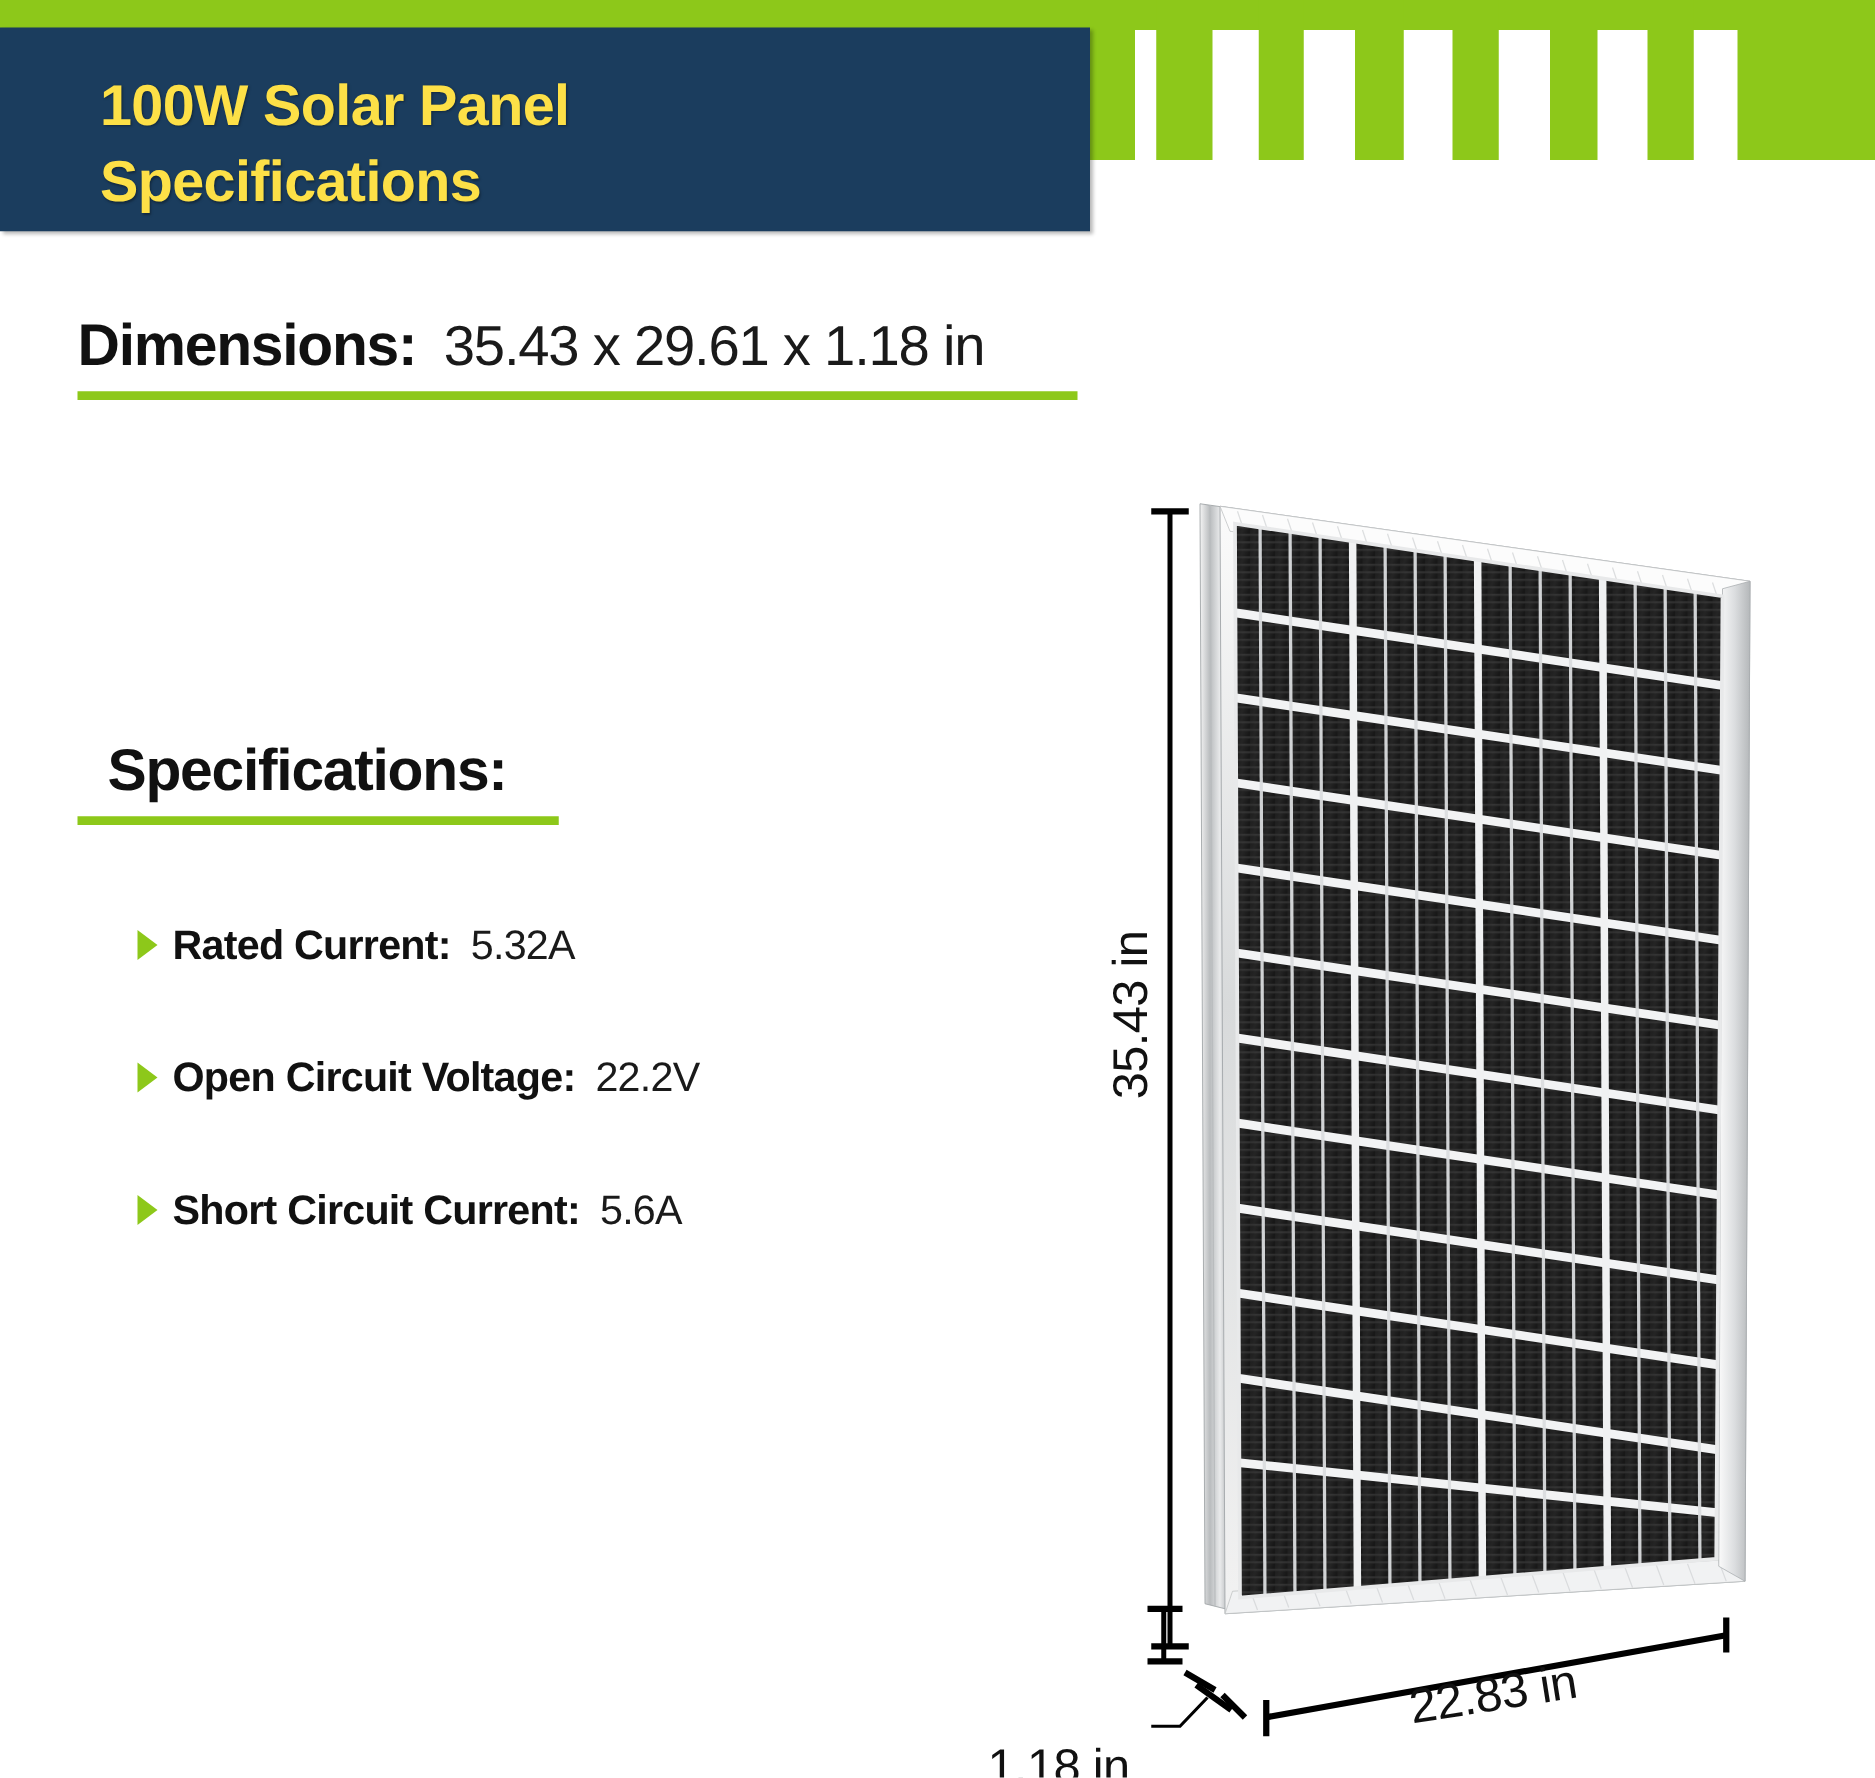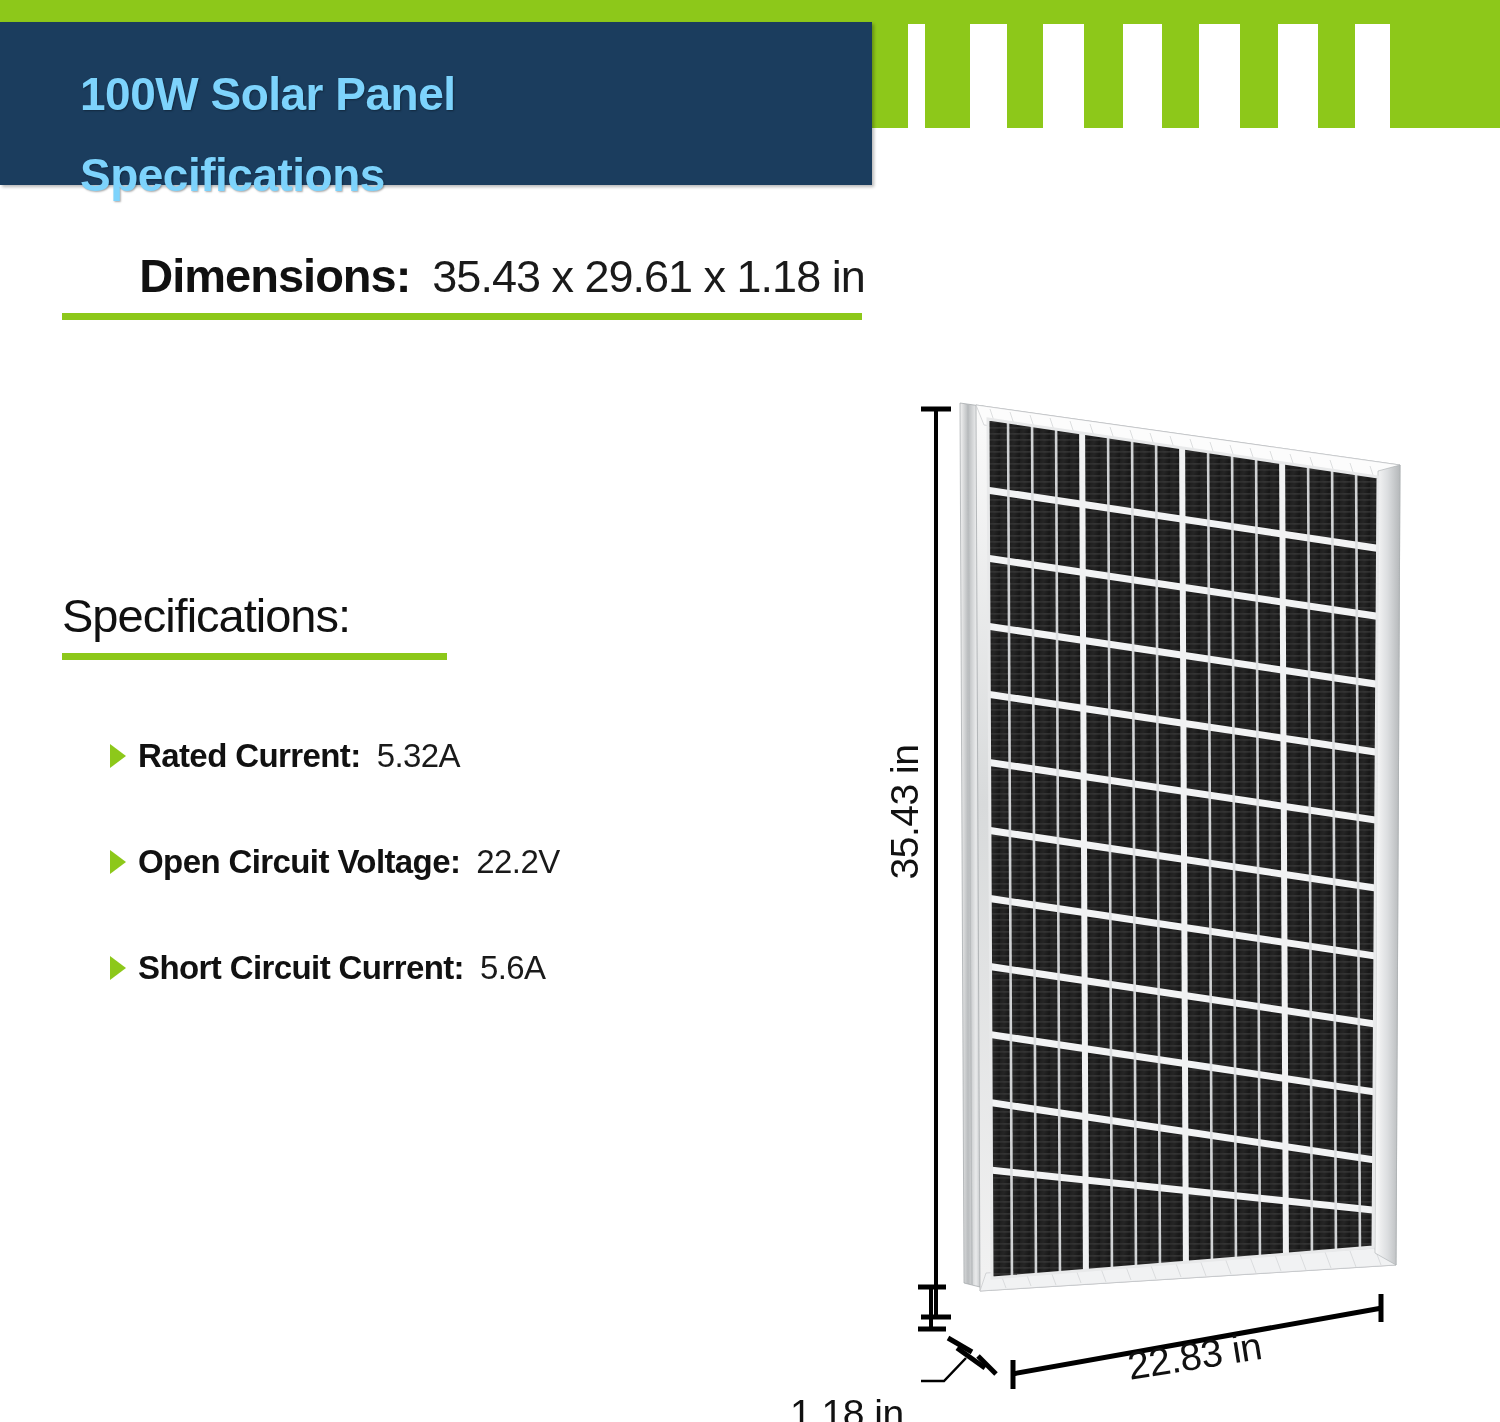"100W Solar Panel" .title-text { color: #7dd3fc -> #fde047; line-height: 81px -> 61px }
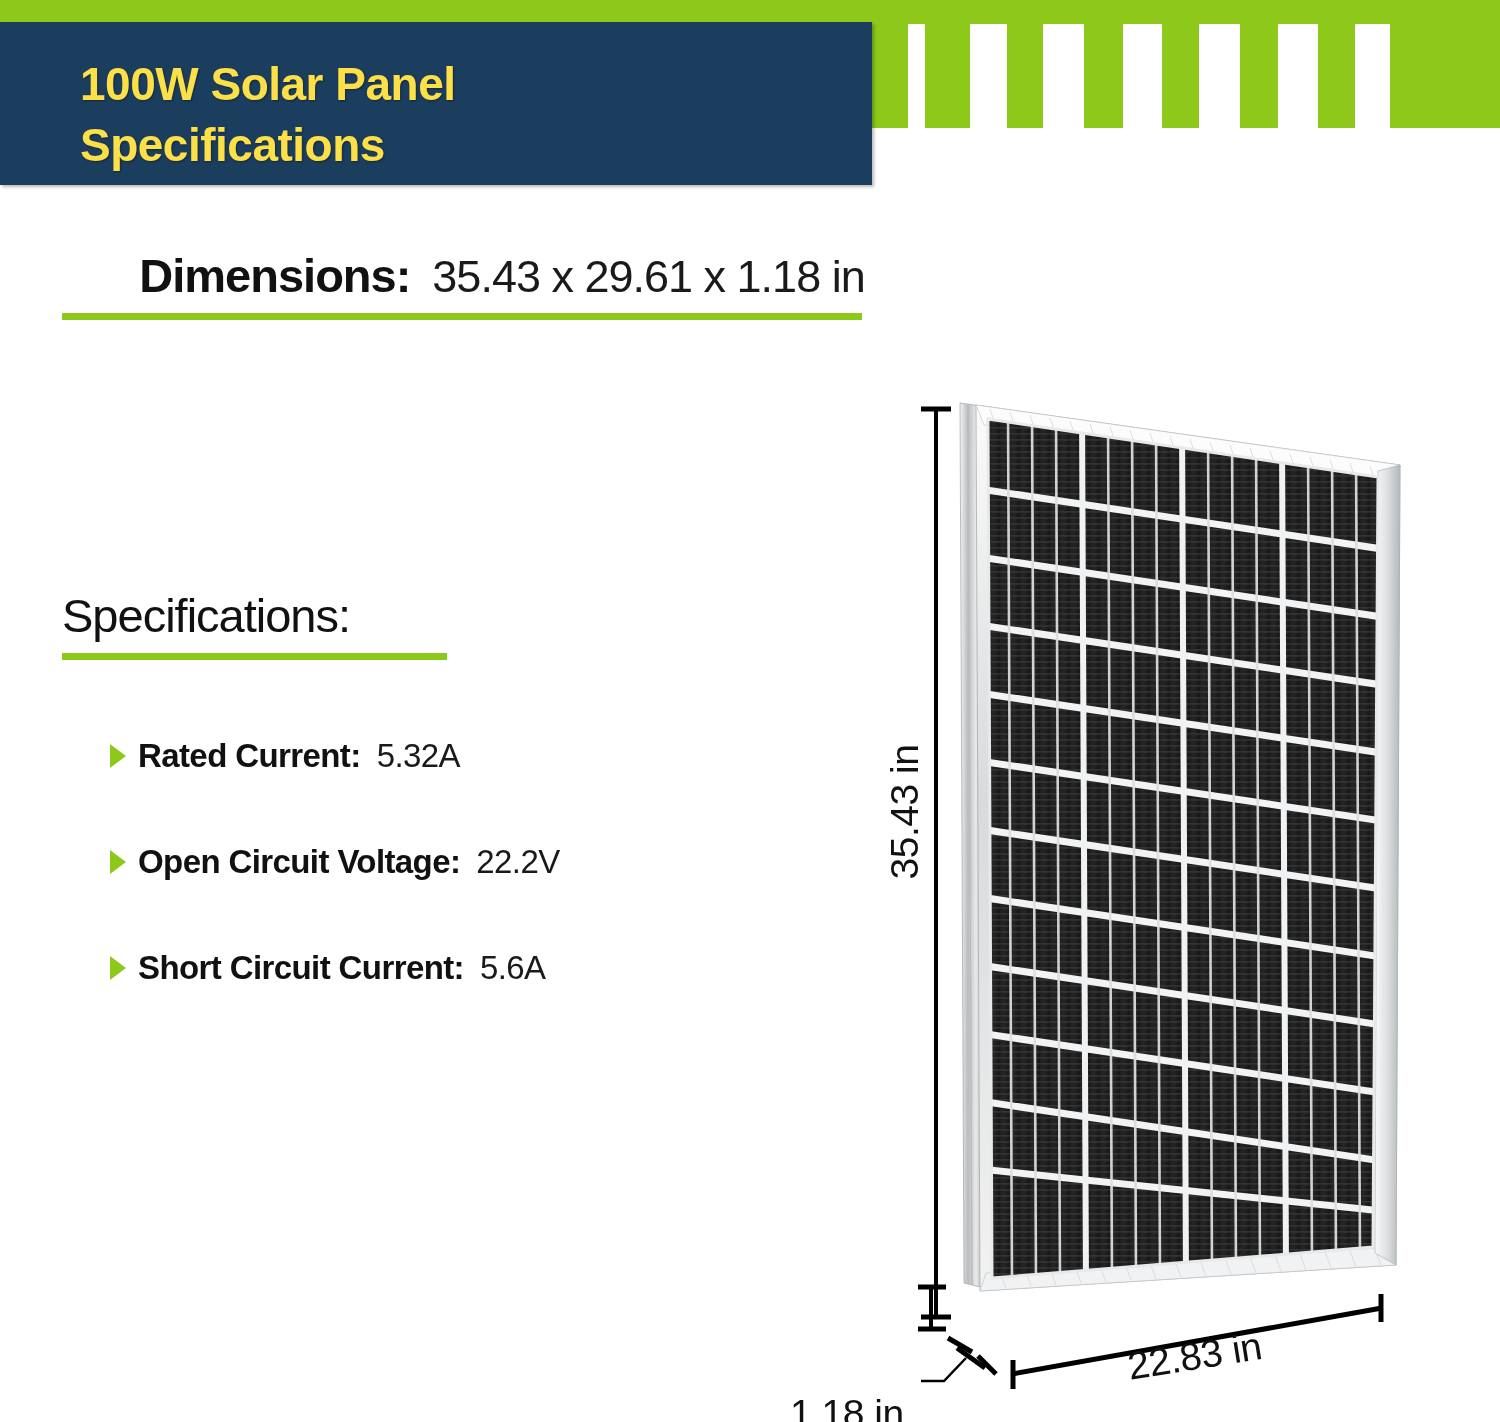"Dimensions:" .kv-row { justify-content: center -> none }
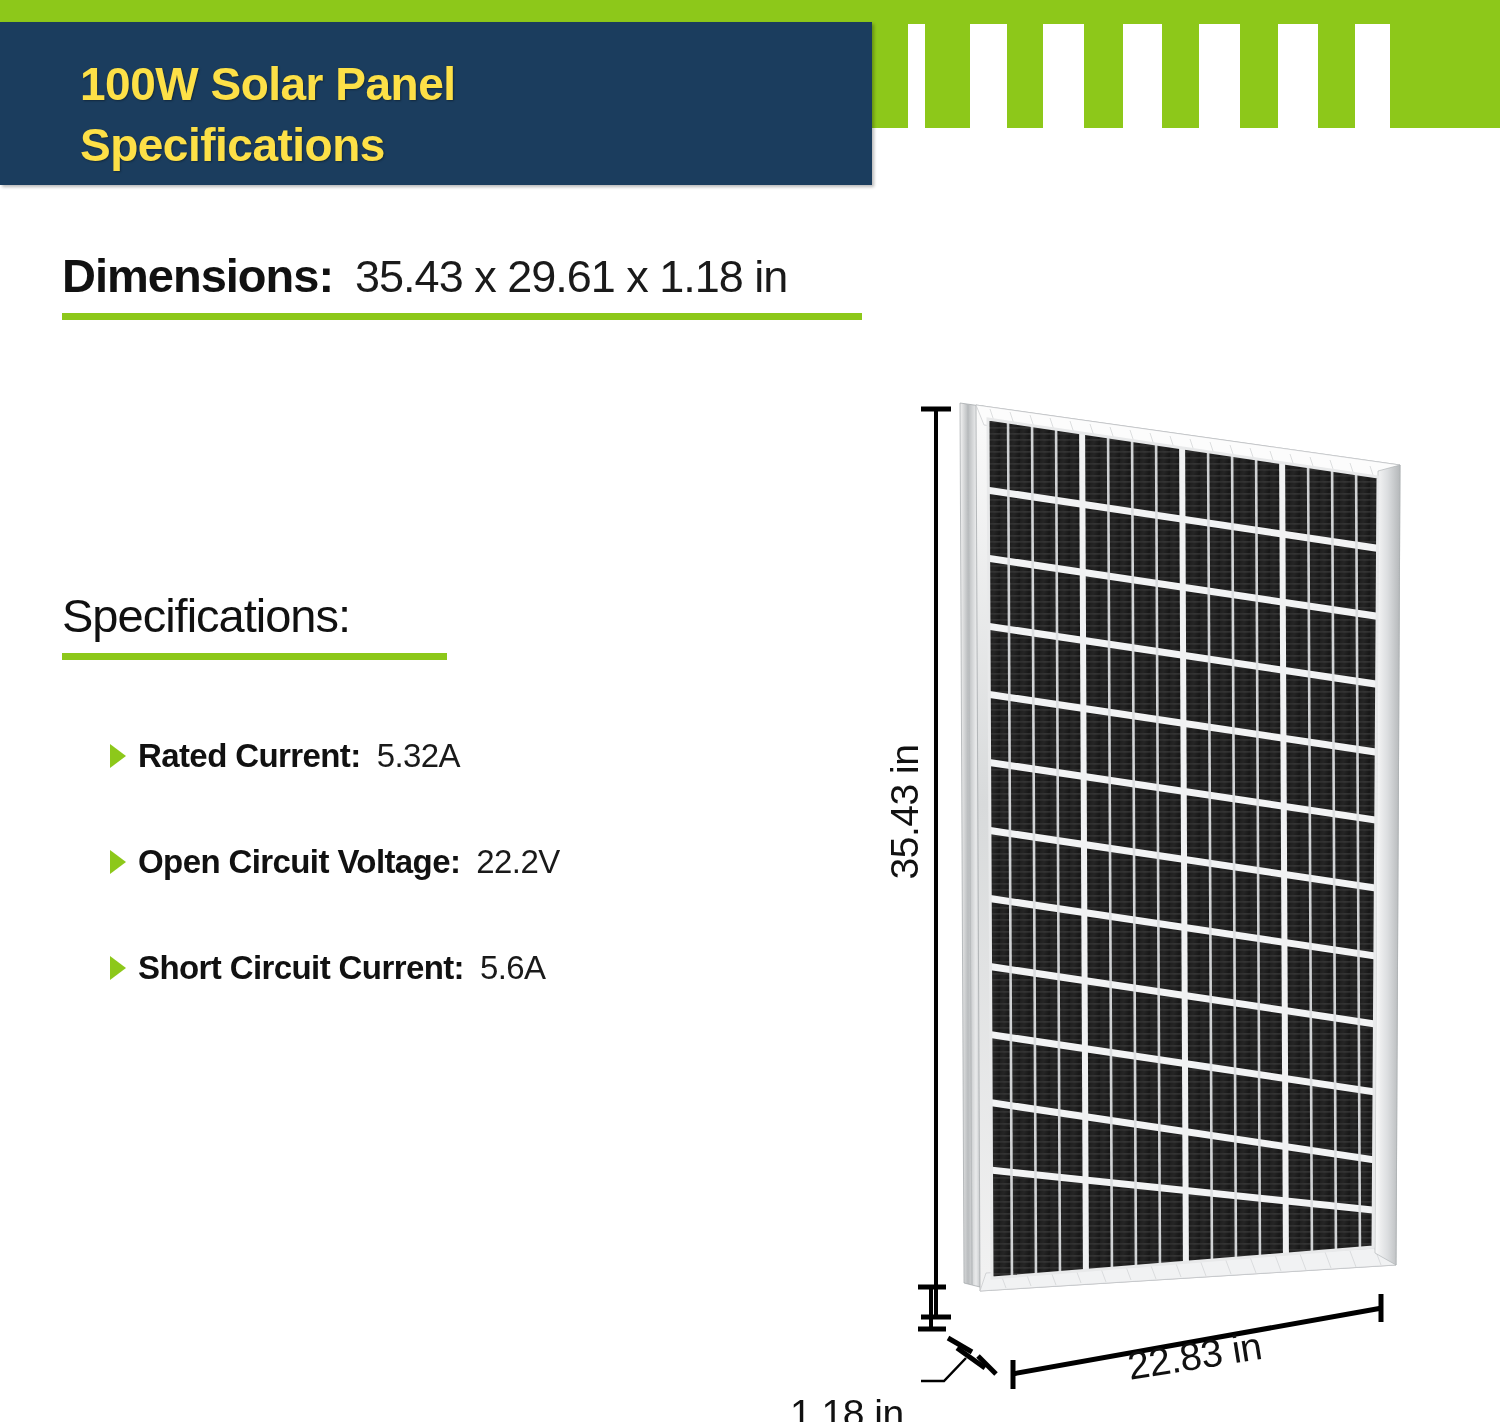"Specifications:" .spec-head { font-weight: normal -> bold; margin-left: none -> 24px }
